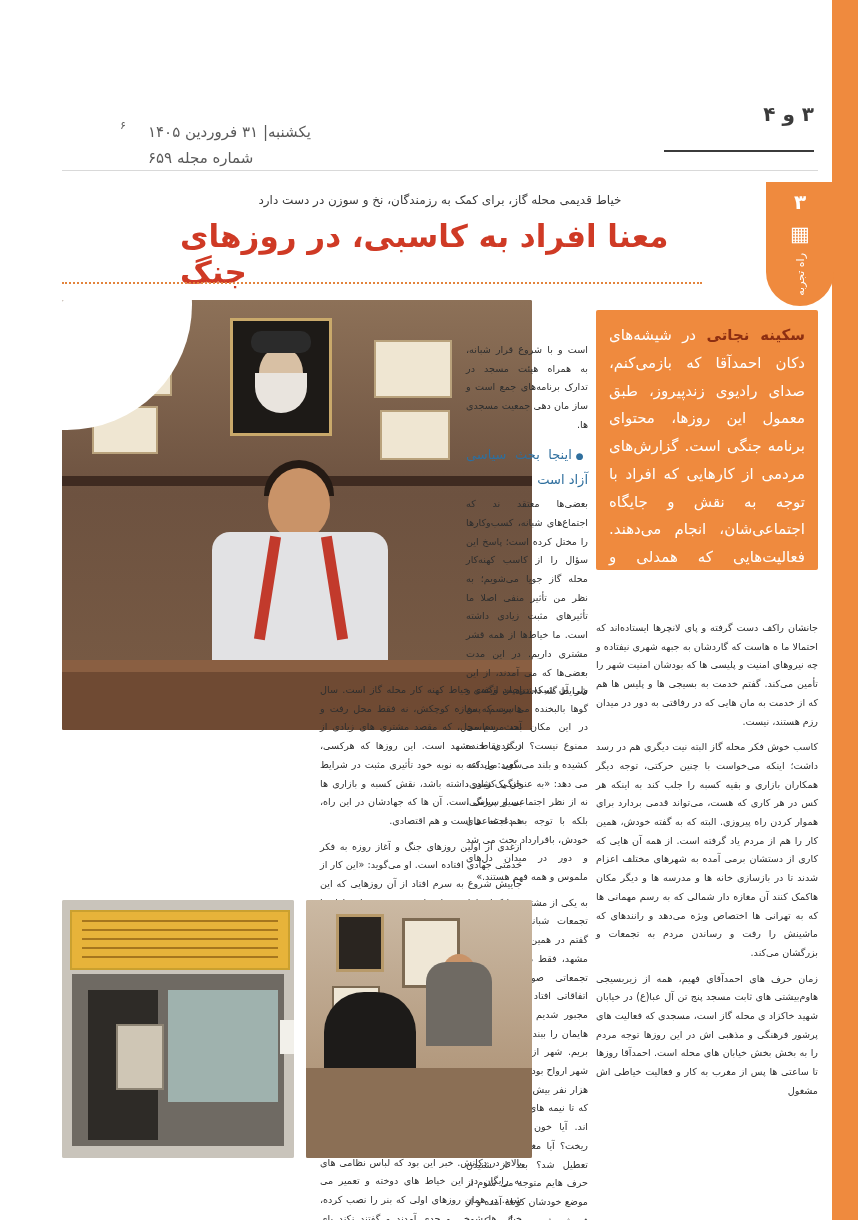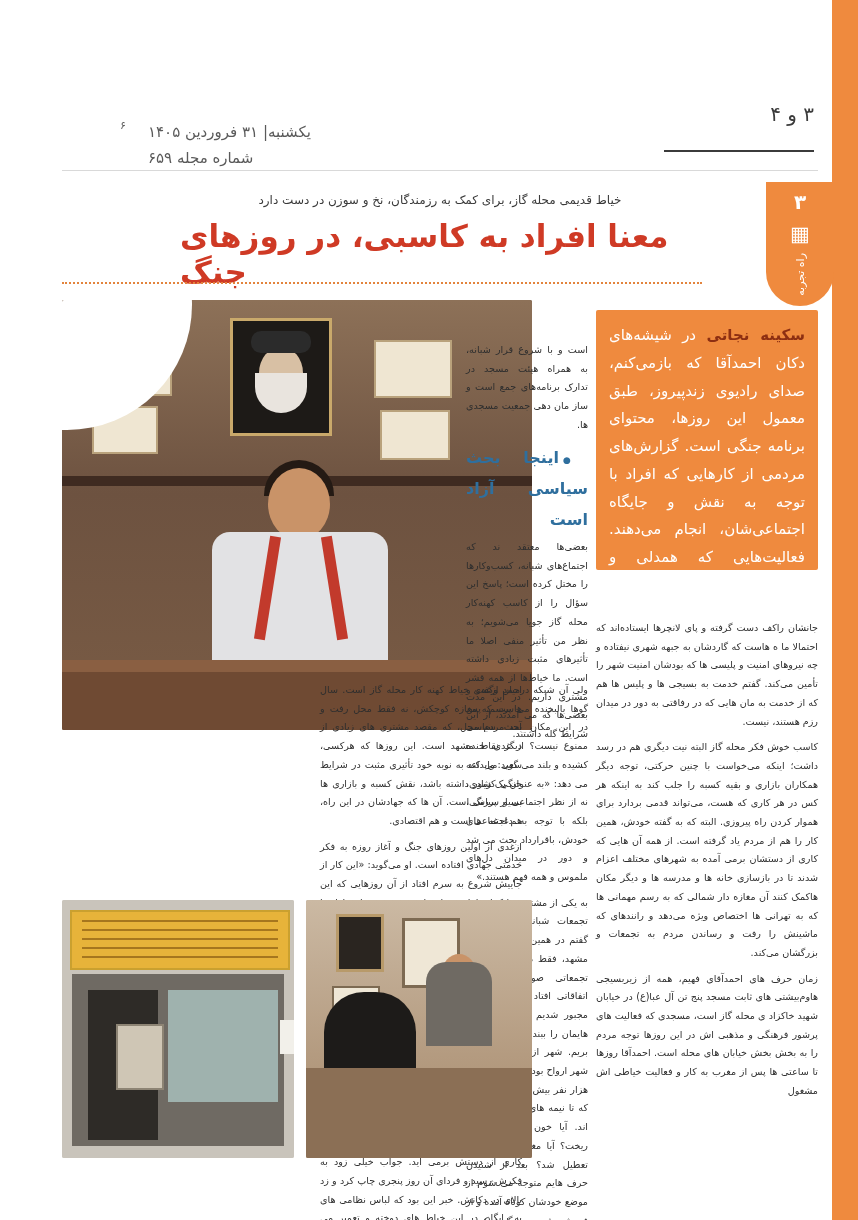"۳ و ۴" .mast-sub { font-weight: normal -> bold }
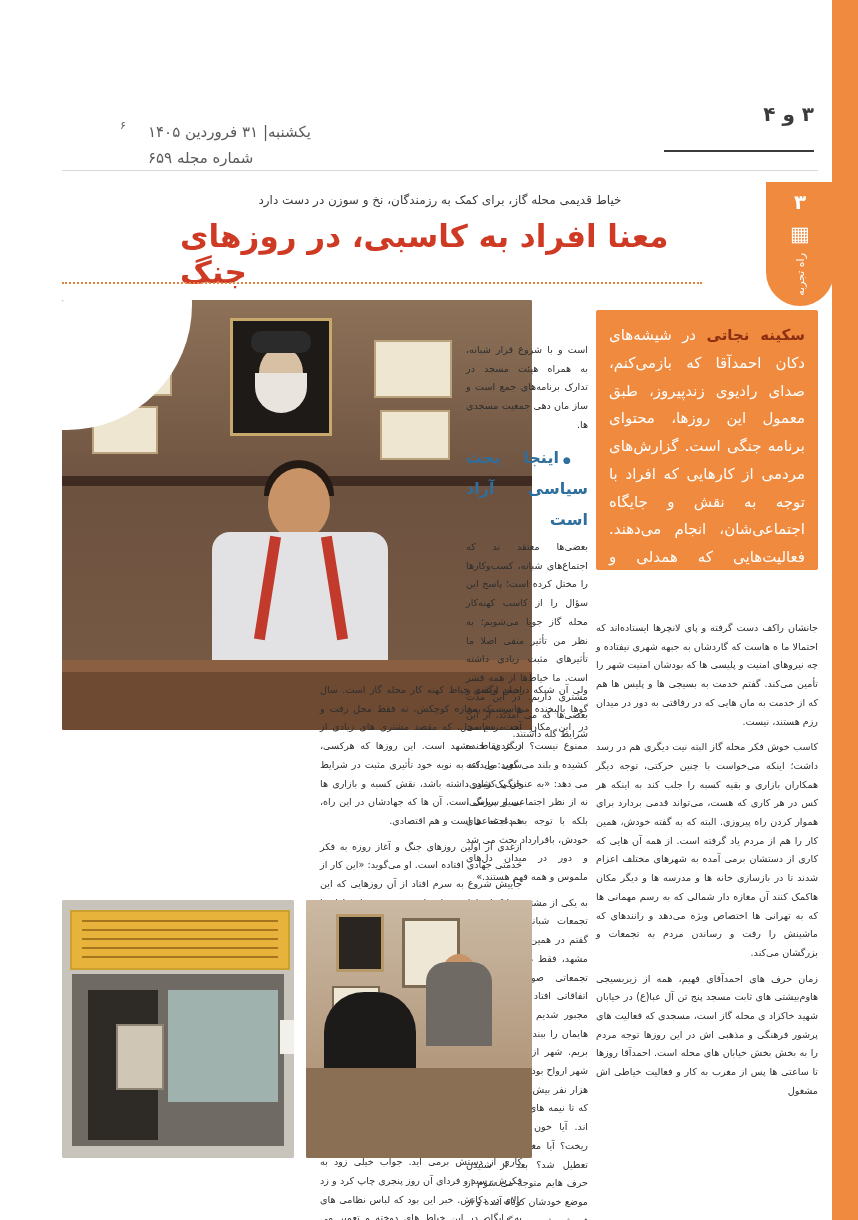"اینجا بحث سیاسی آزاد است" .bullet-head { font-size: 16px -> 13px; font-weight: bold -> normal }
